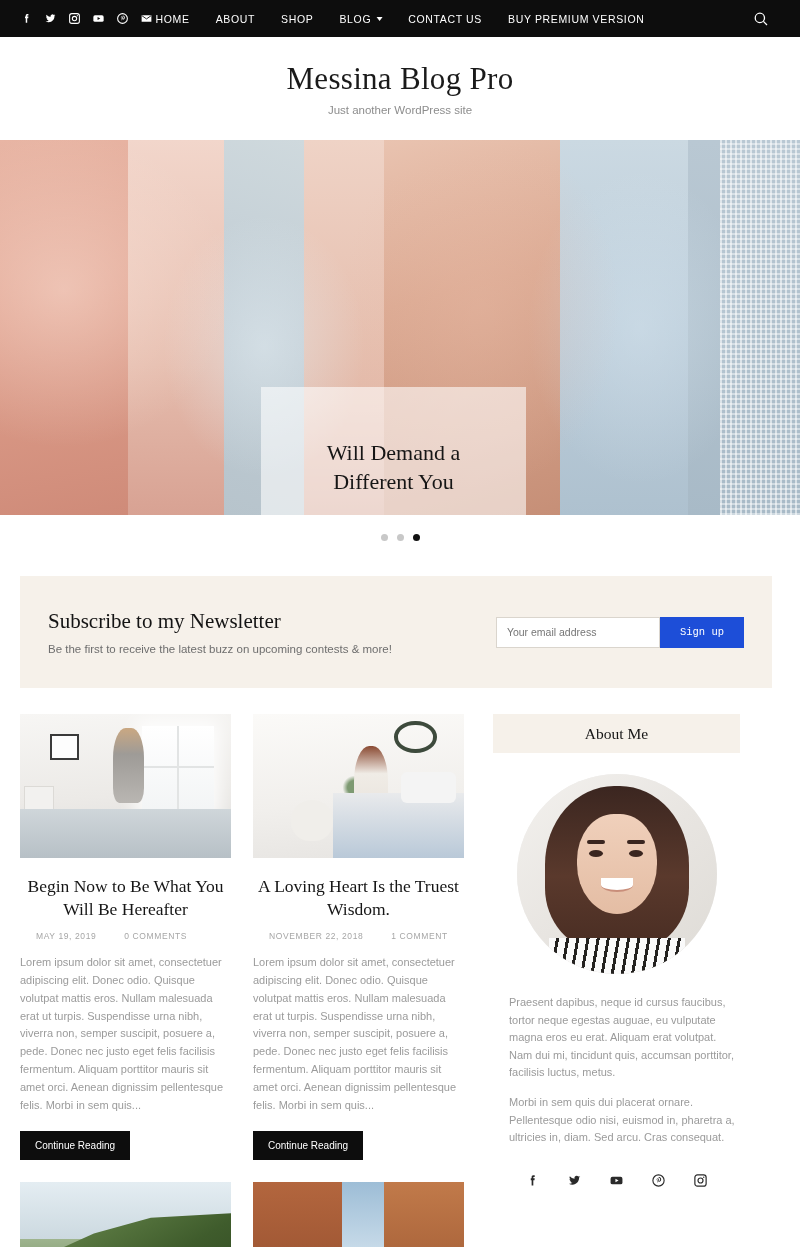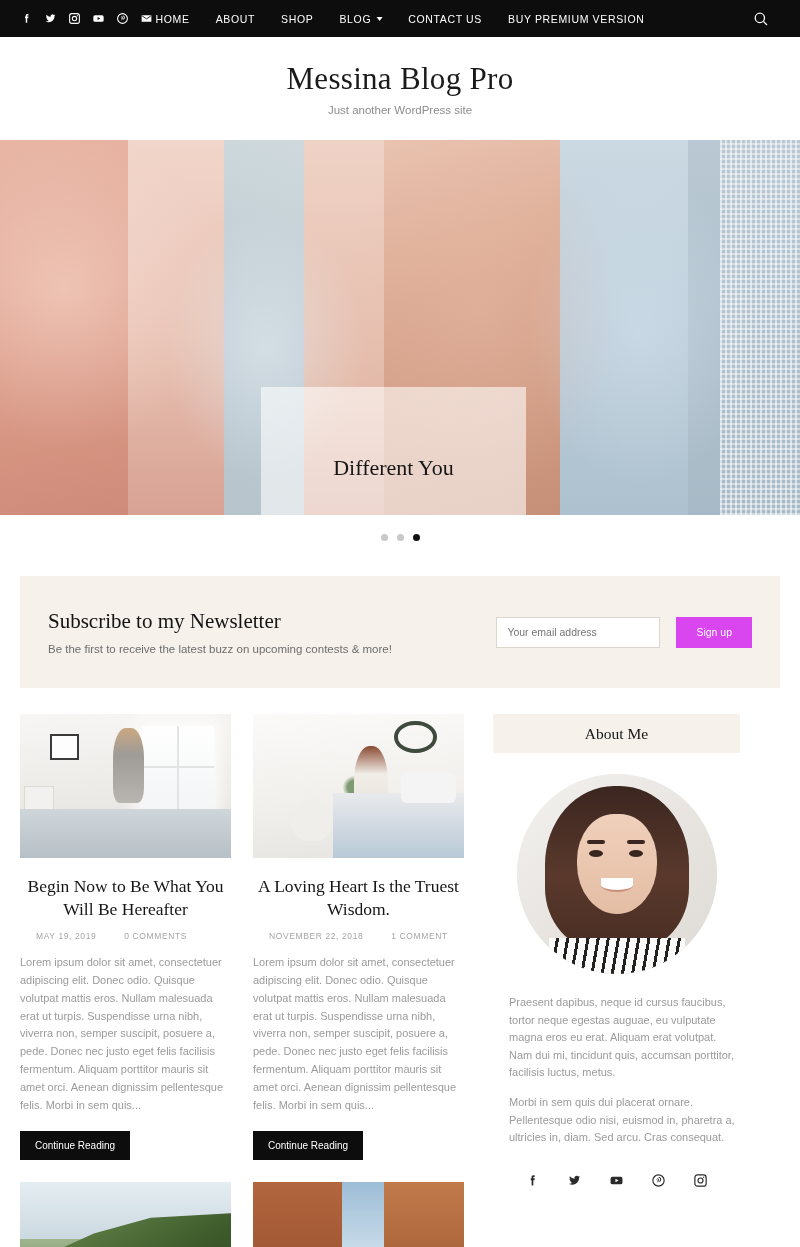"Will Demand a" div { html: none -> <div>Will Demand a</div> }
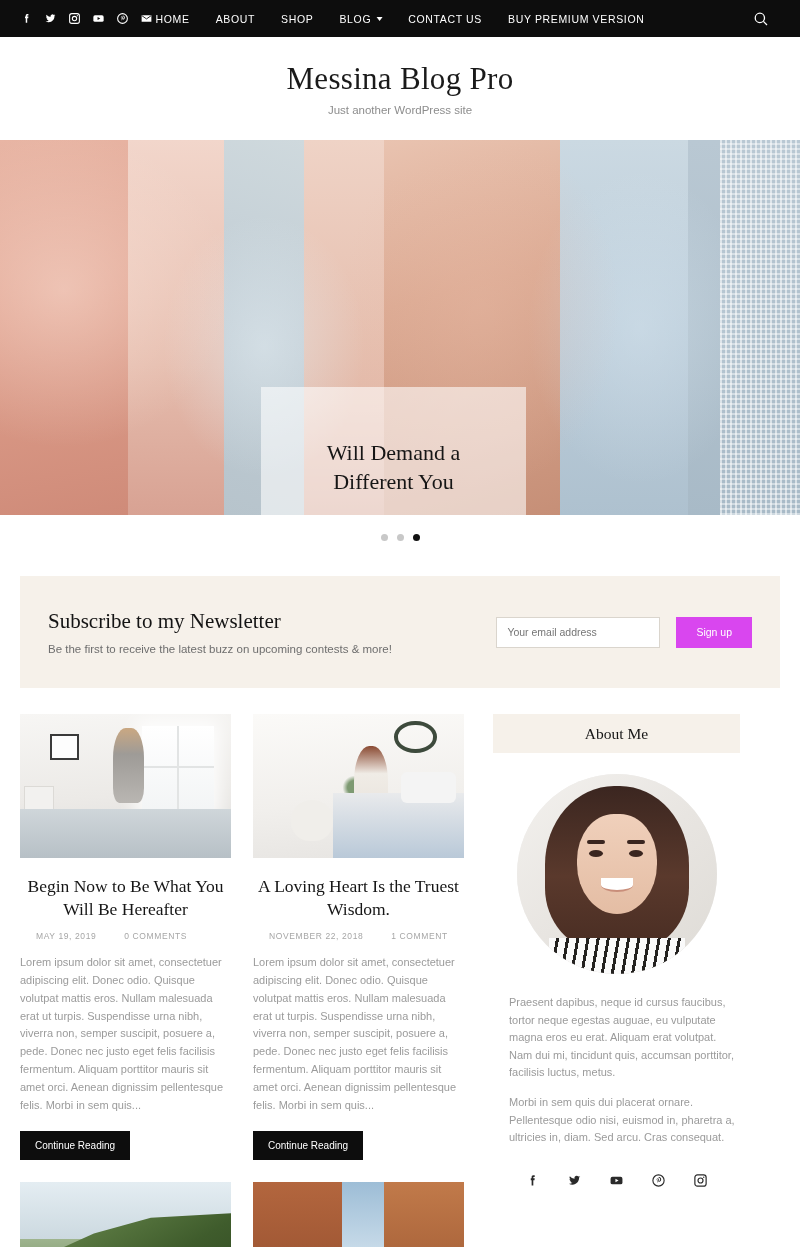"Subscribe to my Newsletter" .newsletter-wrap { padding: 16px 20px 0 20px -> 16px 28px 0 20px }
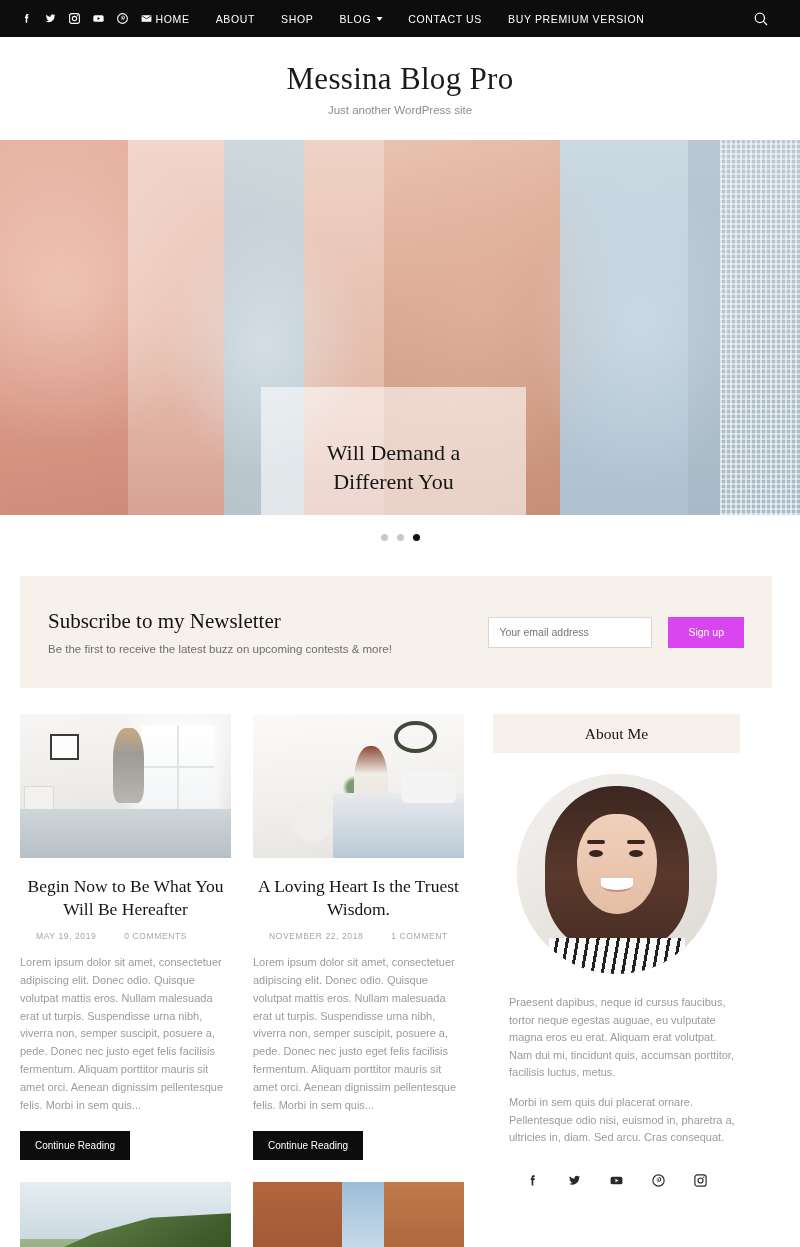"Your email address" .nl-right { gap: 16px -> 0 }
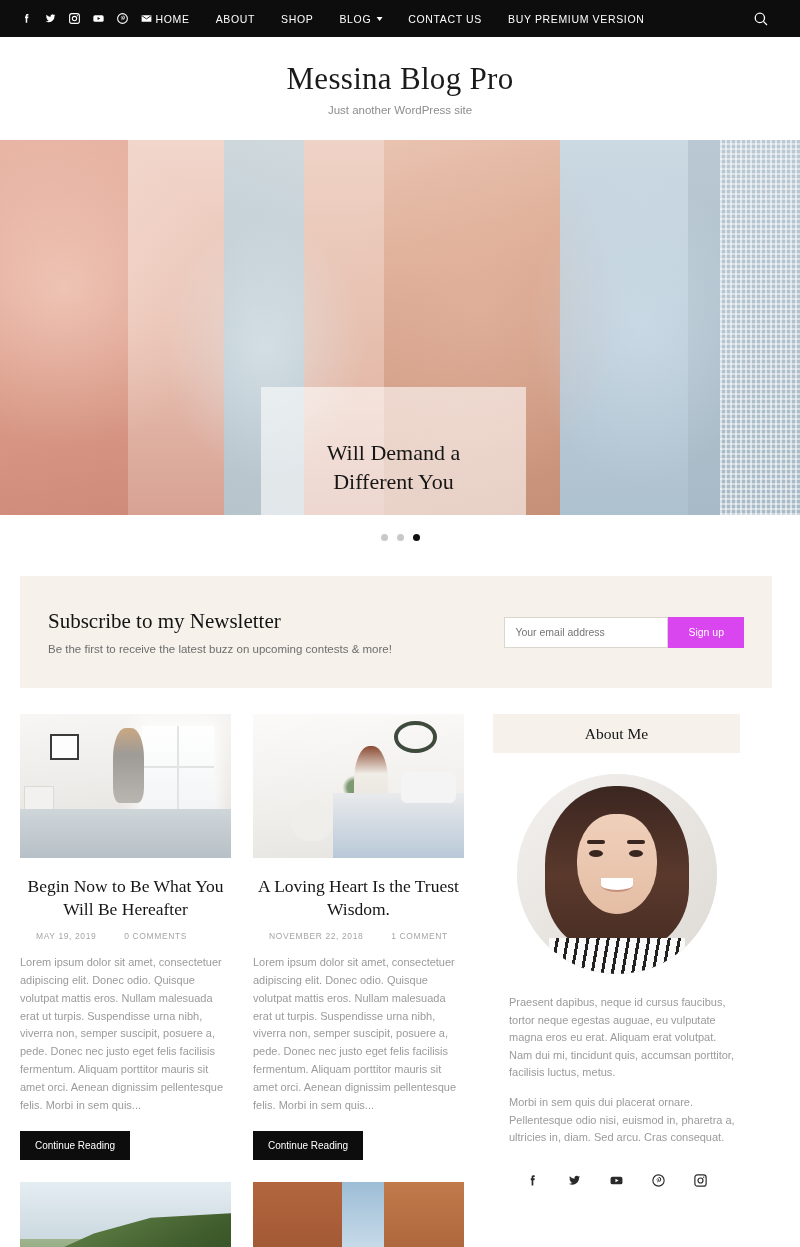"Sign up" .nl-btn { background: #d946ef -> #1d4ed8; font-family: Liberation Sans, sans-serif -> Liberation Mono, monospace }
